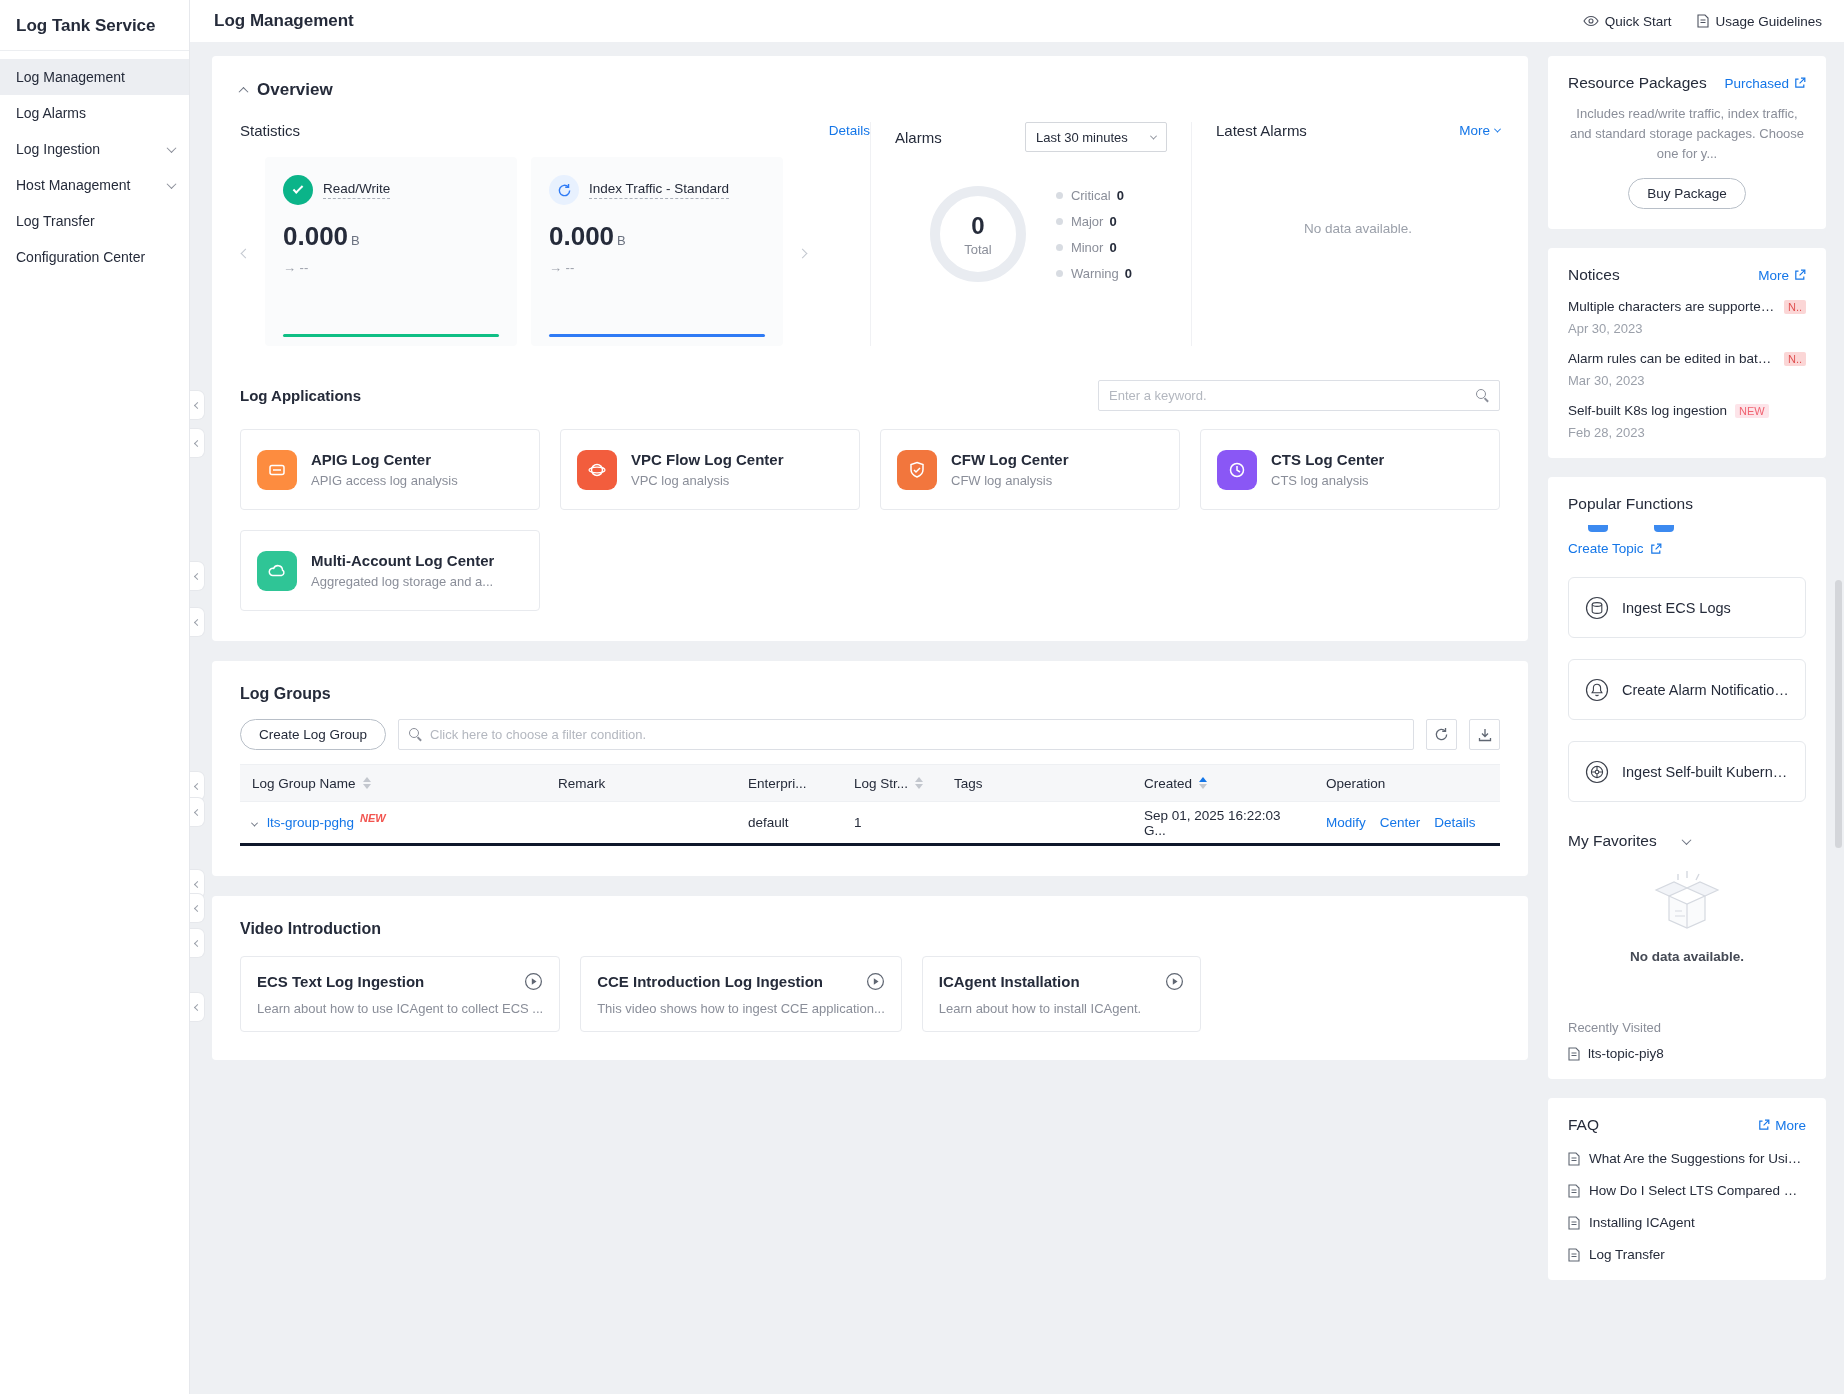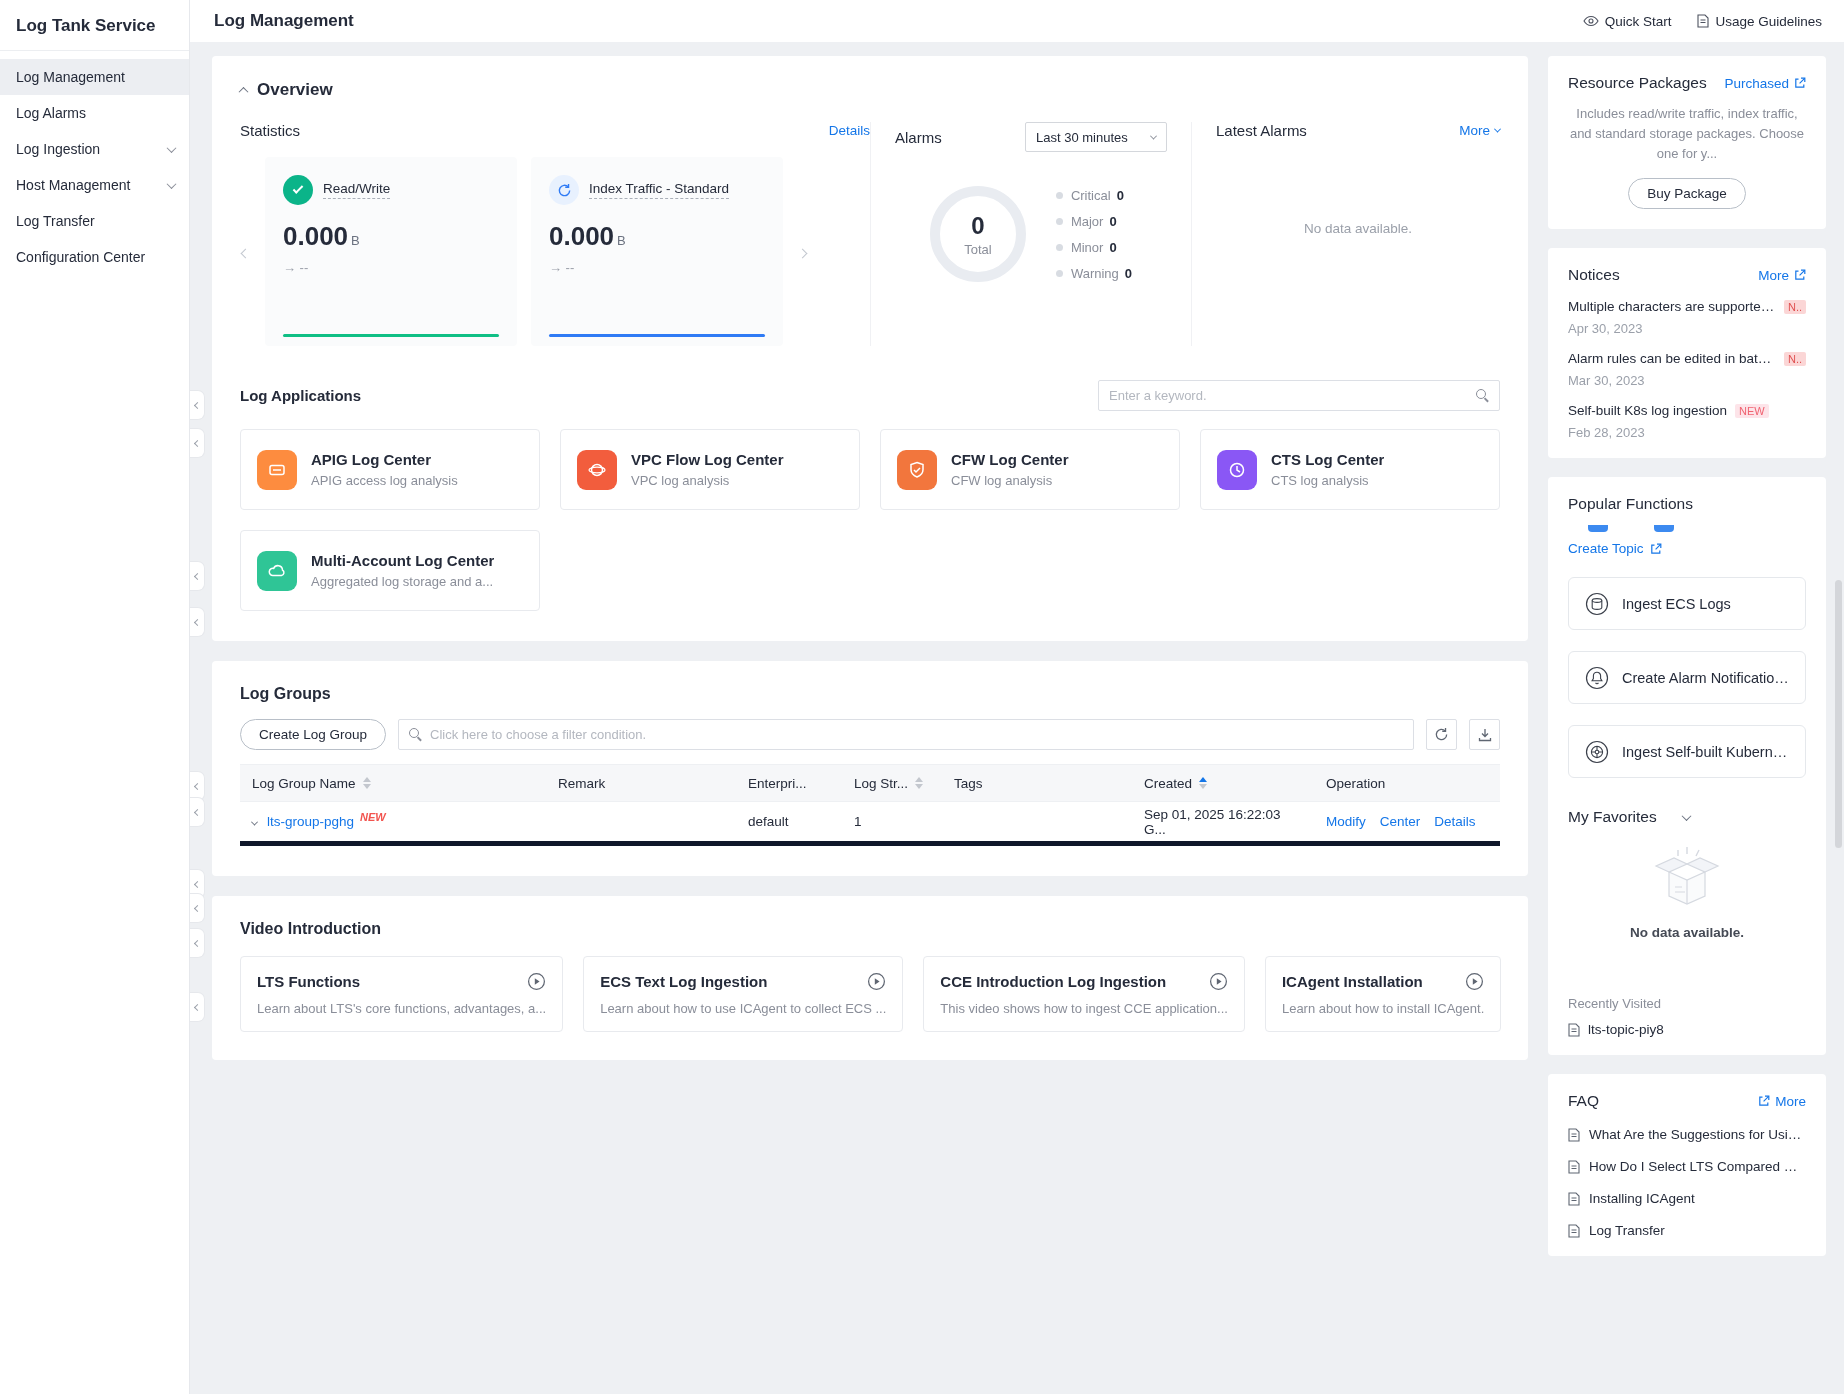"Ingest ECS Logs" .pf-btn { height: 53px -> 61px }
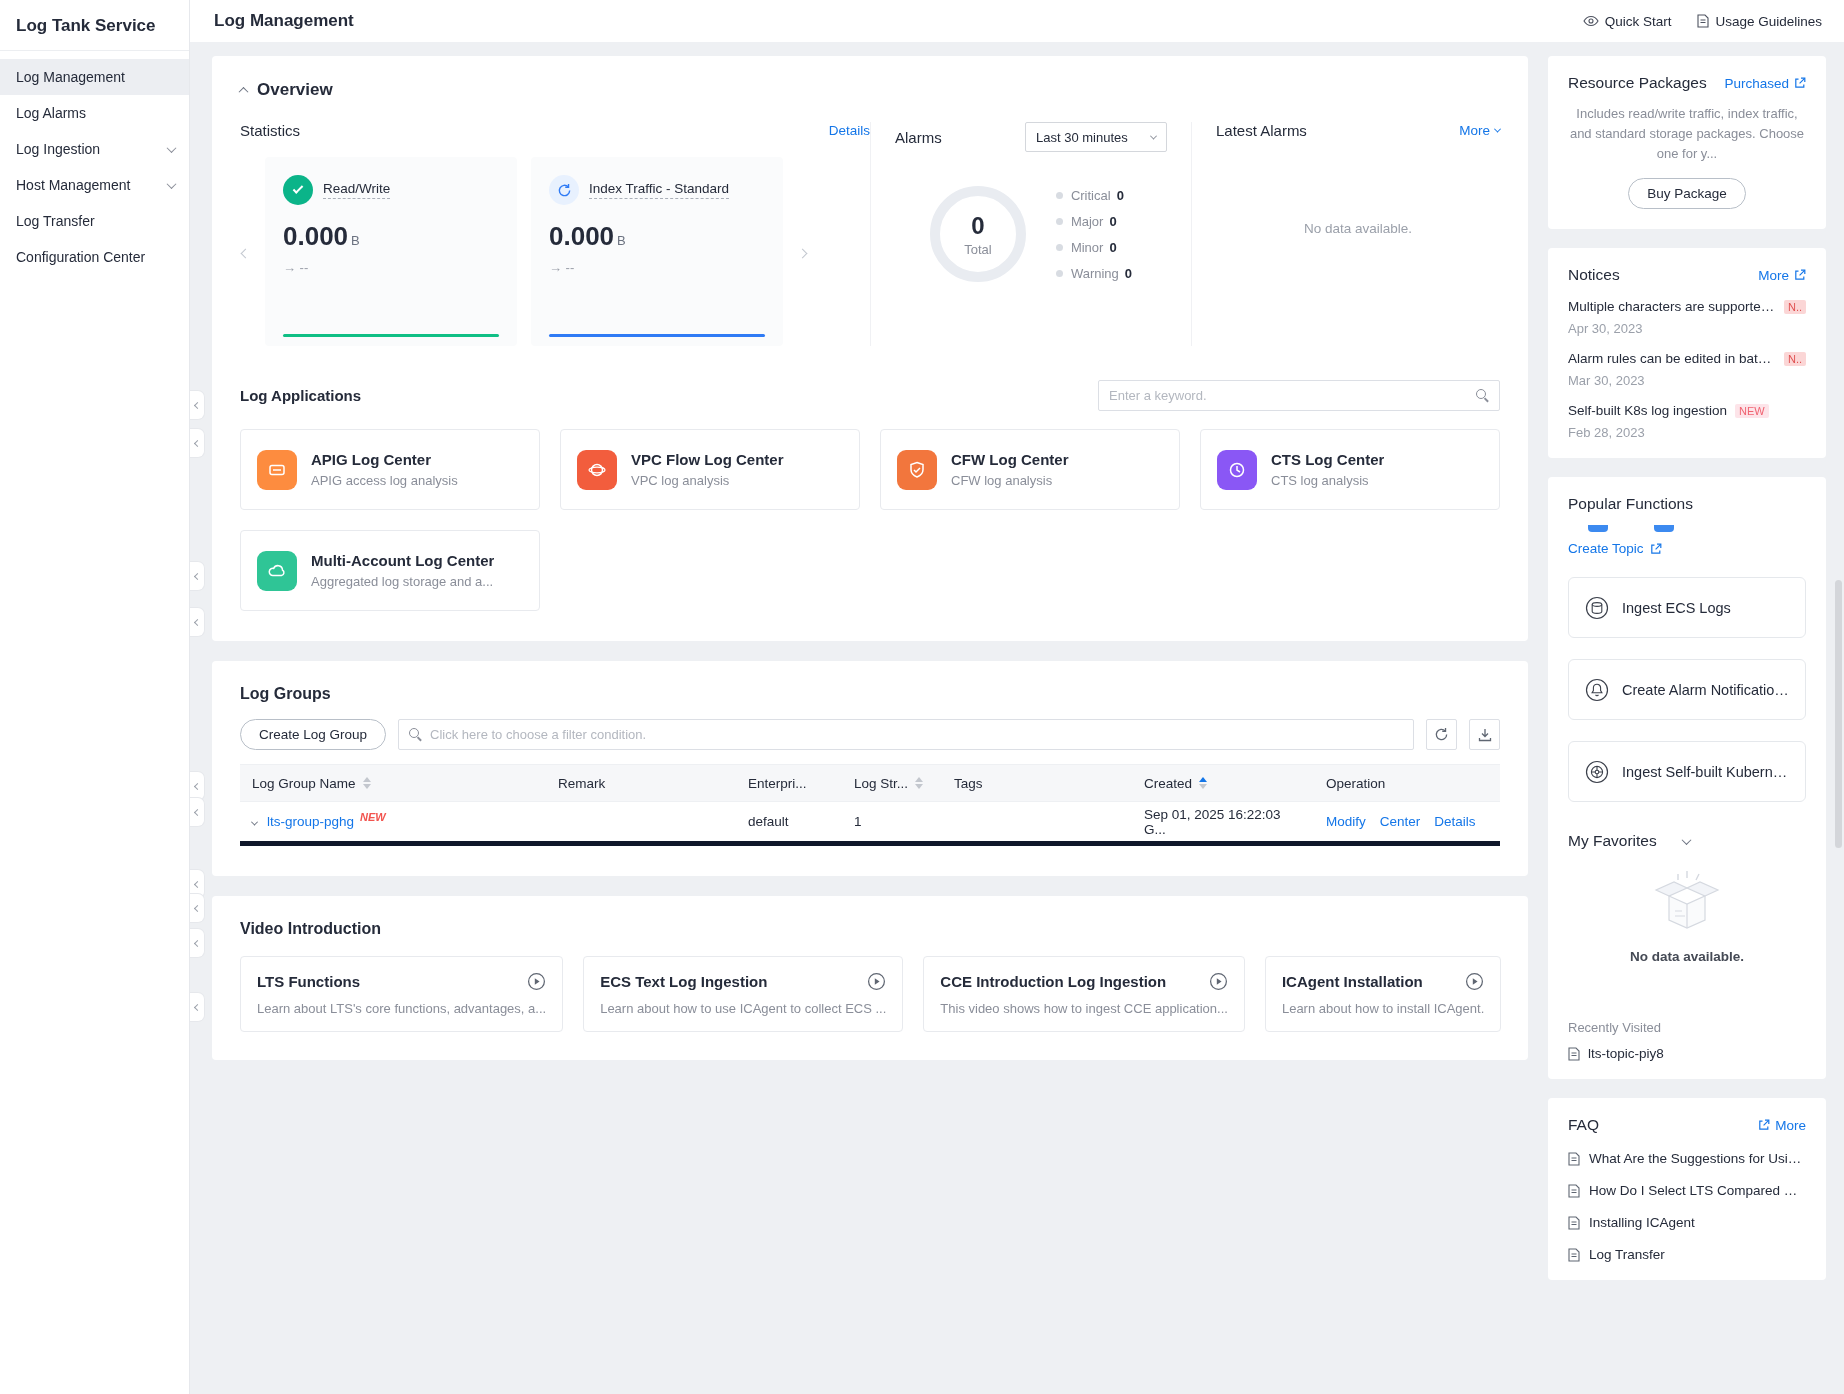"lts-group-pghg" .tbl-row { border-bottom: 5px solid #0f172a -> 3px solid #0f172a }
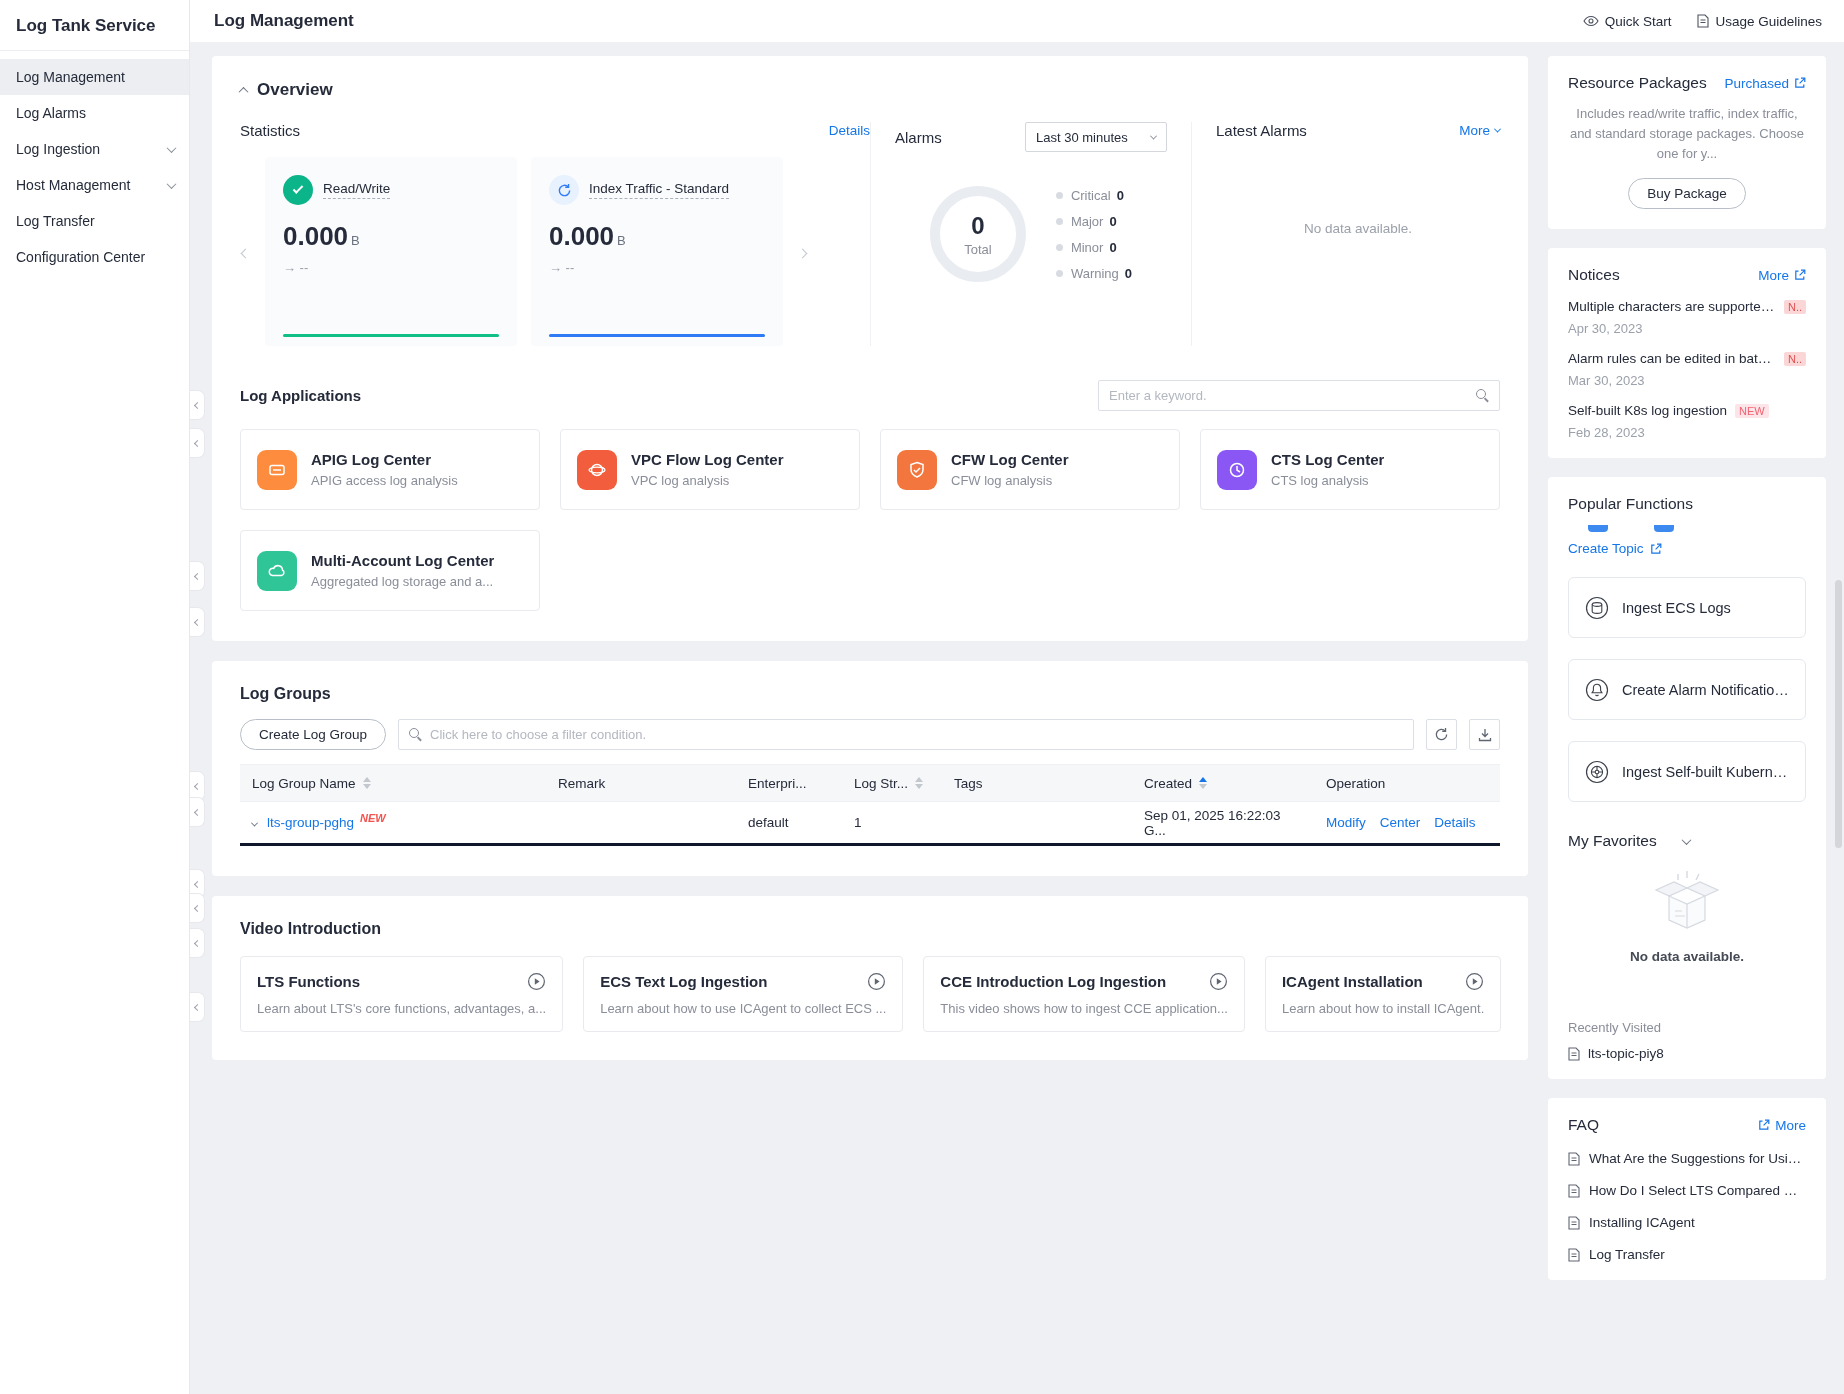"LTS Functions" div.v-card { html: <div> <div> <span>LTS Functions</span> <svg> <circle></circle> <path></path> </svg> </div> <div>Learn about LTS's core functions, advantages, a...</div> </div> -> none }
